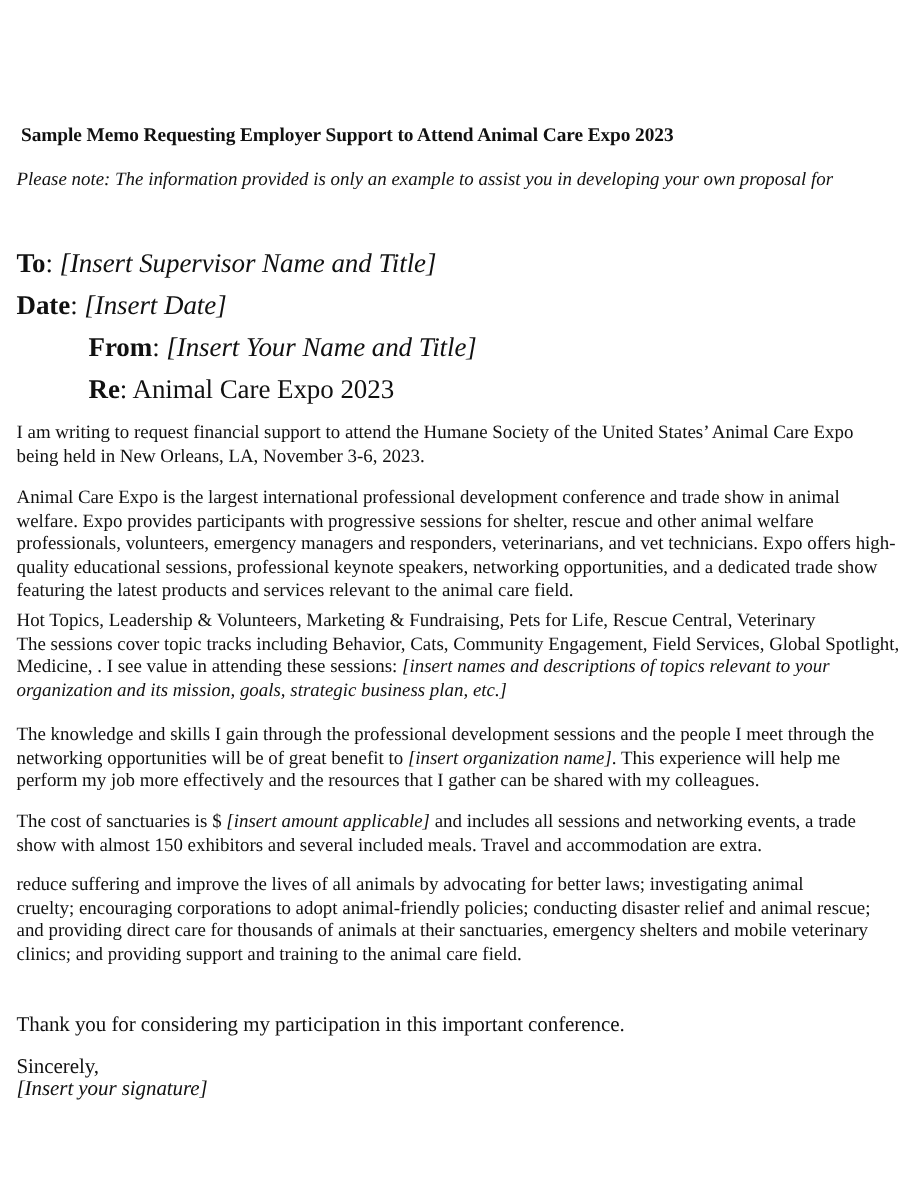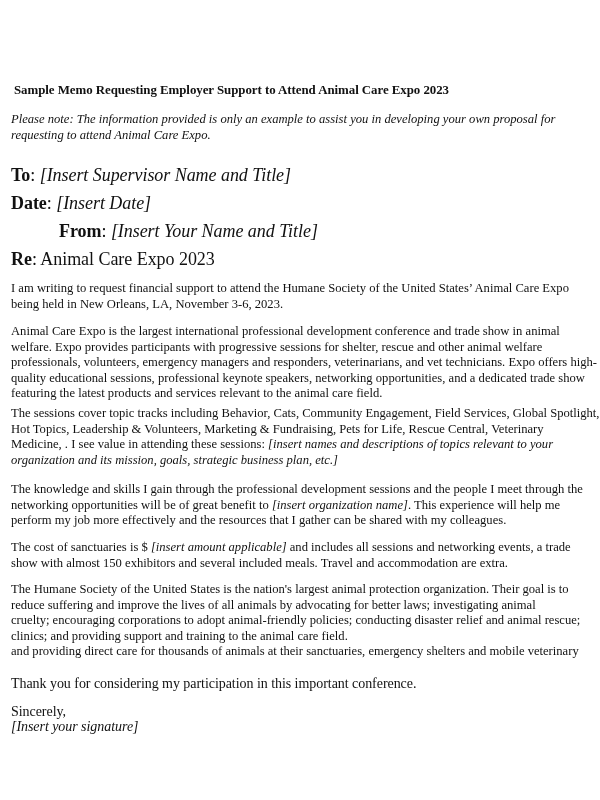"requesting to attend Animal Care" div.it { html: <div>requesting to attend Animal Care Expo.</div> -> none }
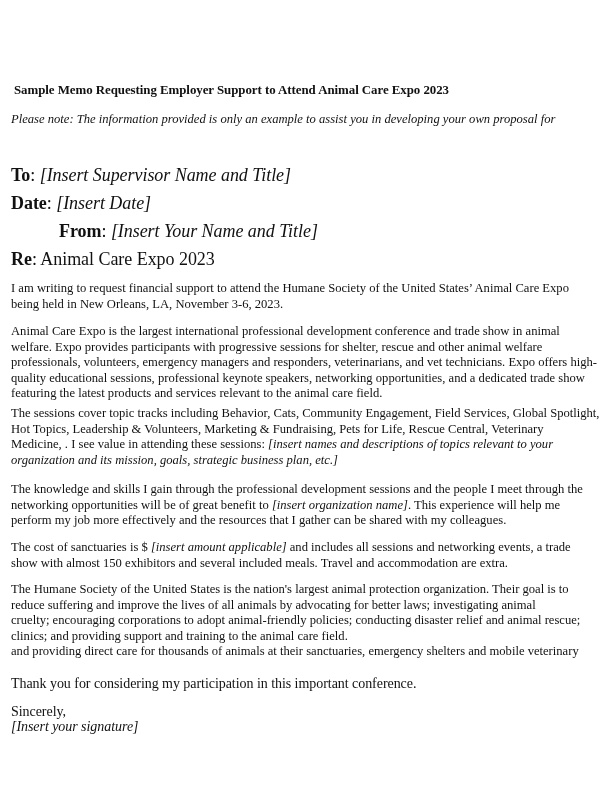"Re: Animal Care Expo 2023" div.t { margin-left: none -> 48px }
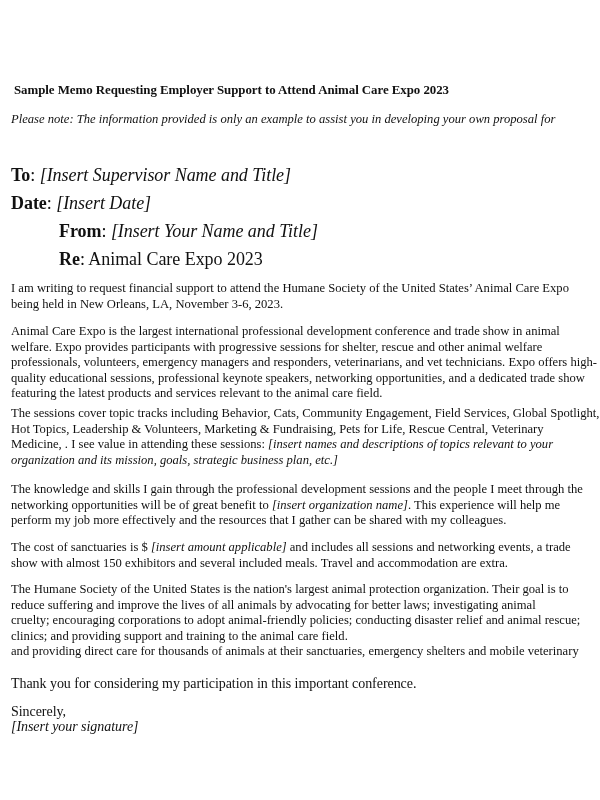"The sessions cover topic tracks" div { order: before "Hot Topics, Leadership & Volunteers," -> after "Hot Topics, Leadership & Volunteers," }
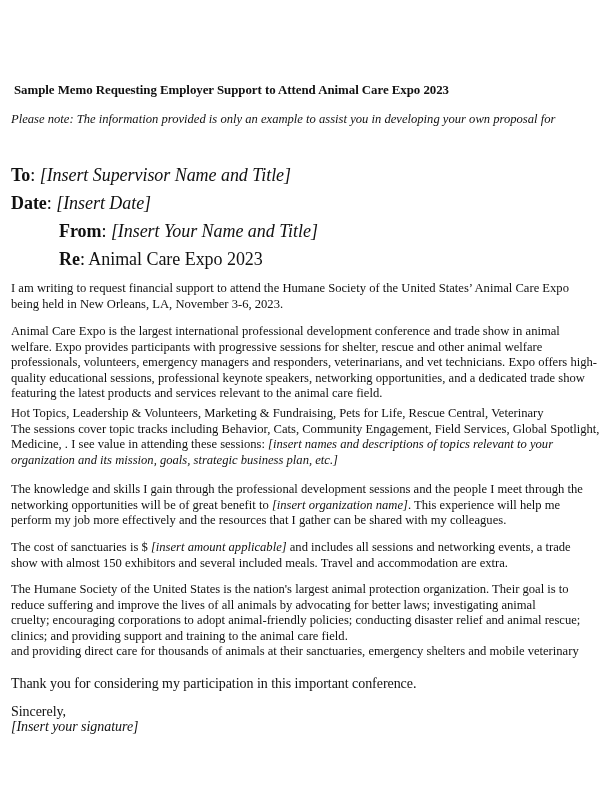"The Humane Society of the" div { html: <div>The Humane Society of the United States is the nation's largest animal protection organization. Their goal is to</div> -> none }
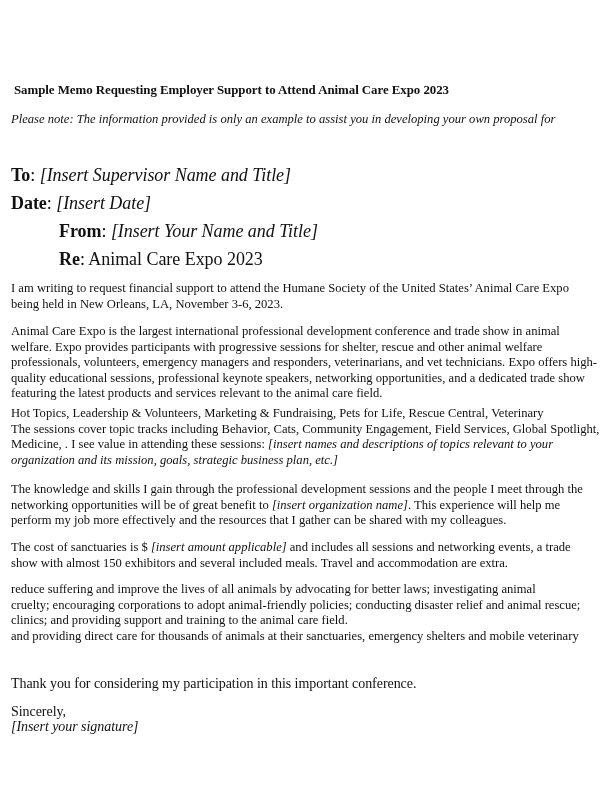"clinics; and providing support and" div { order: before "and providing direct care for" -> after "and providing direct care for" }
